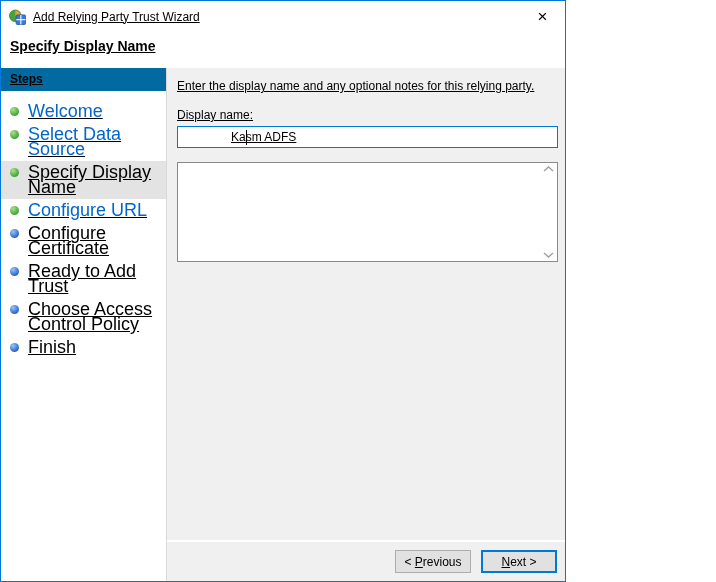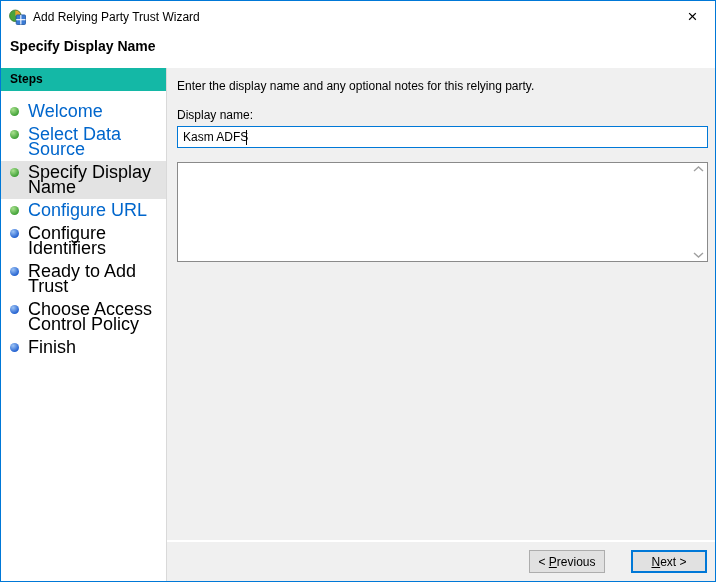"Add Relying Party Trust Wizard" .window { text-decoration: none -> underline; width: 716px -> 566px }
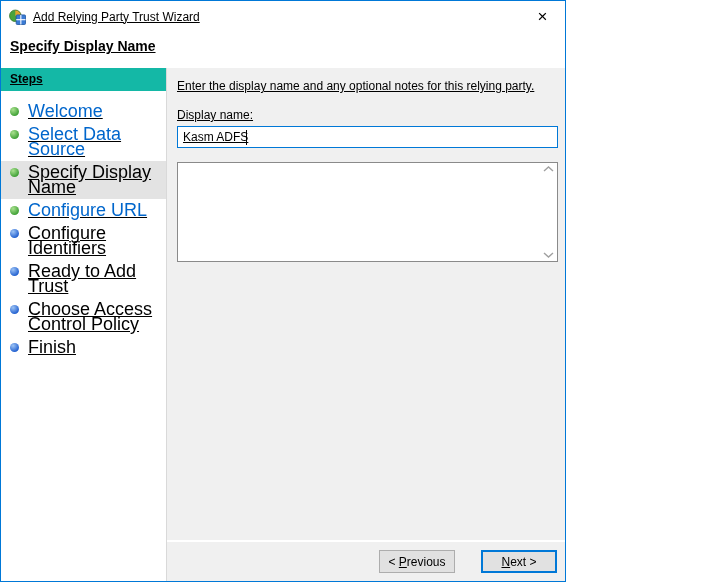"Steps" .steps-header { background: #14b8a6 -> #0369a1 }
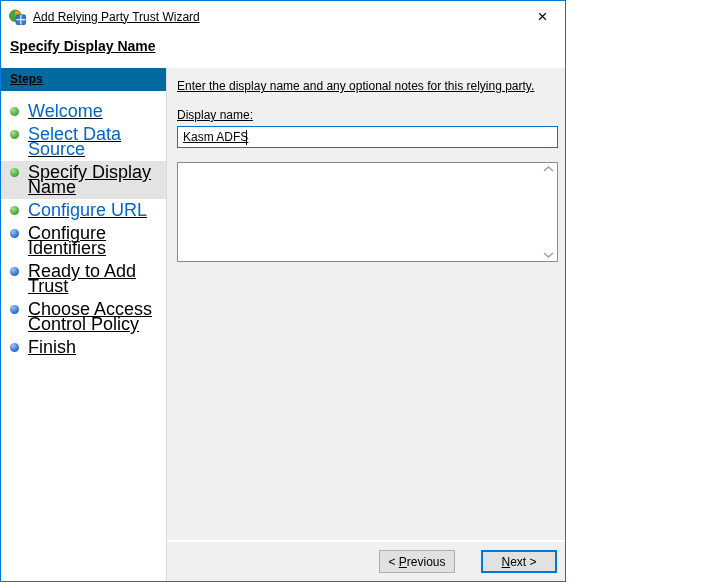"Kasm ADFS" .input-text { margin-left: none -> 48px }
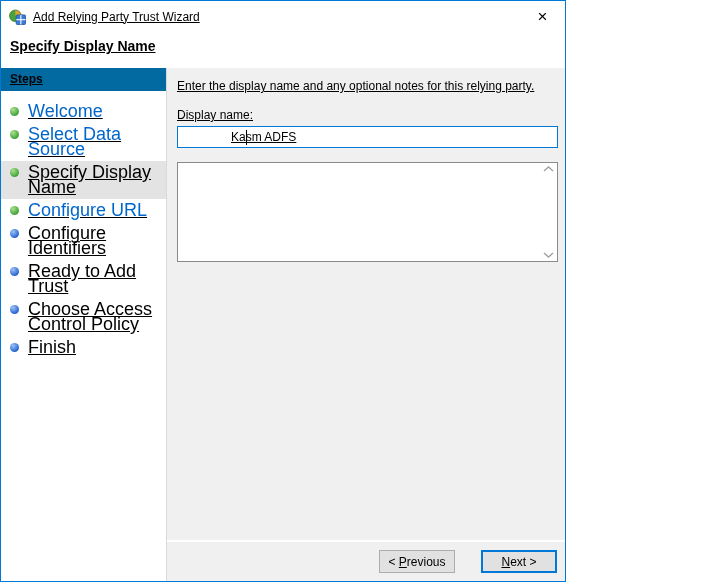"Configure Identifiers" span.step-label { text: Identifiers -> Certificate }
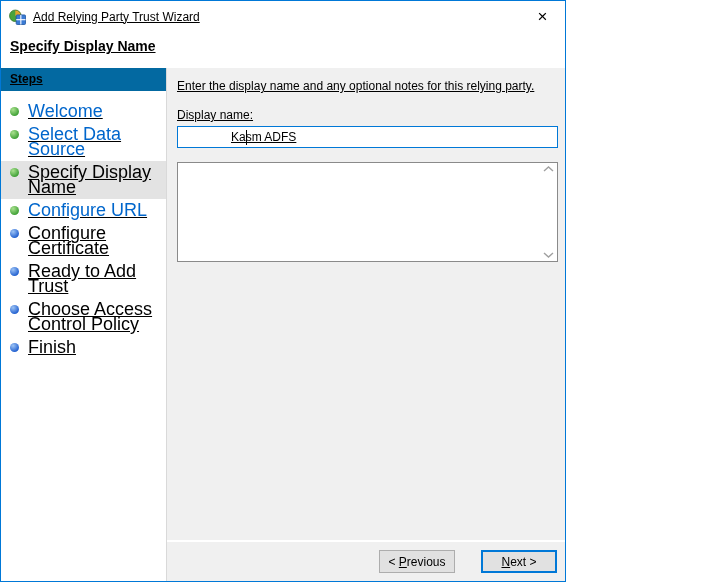"< Previous" .footer { gap: 26px -> 10px }
